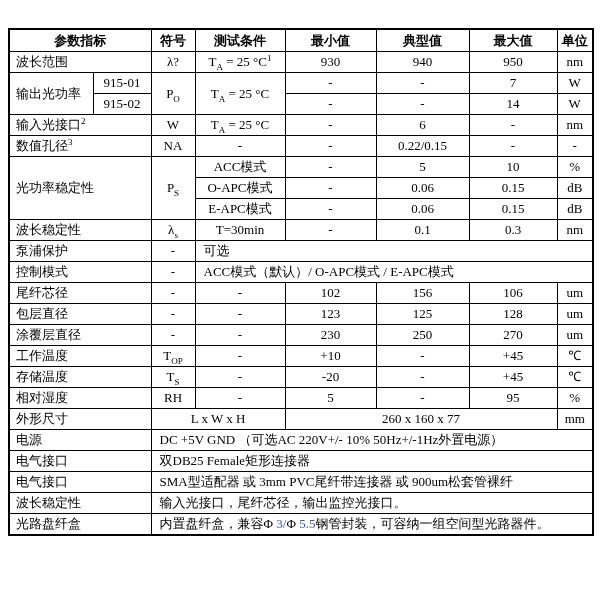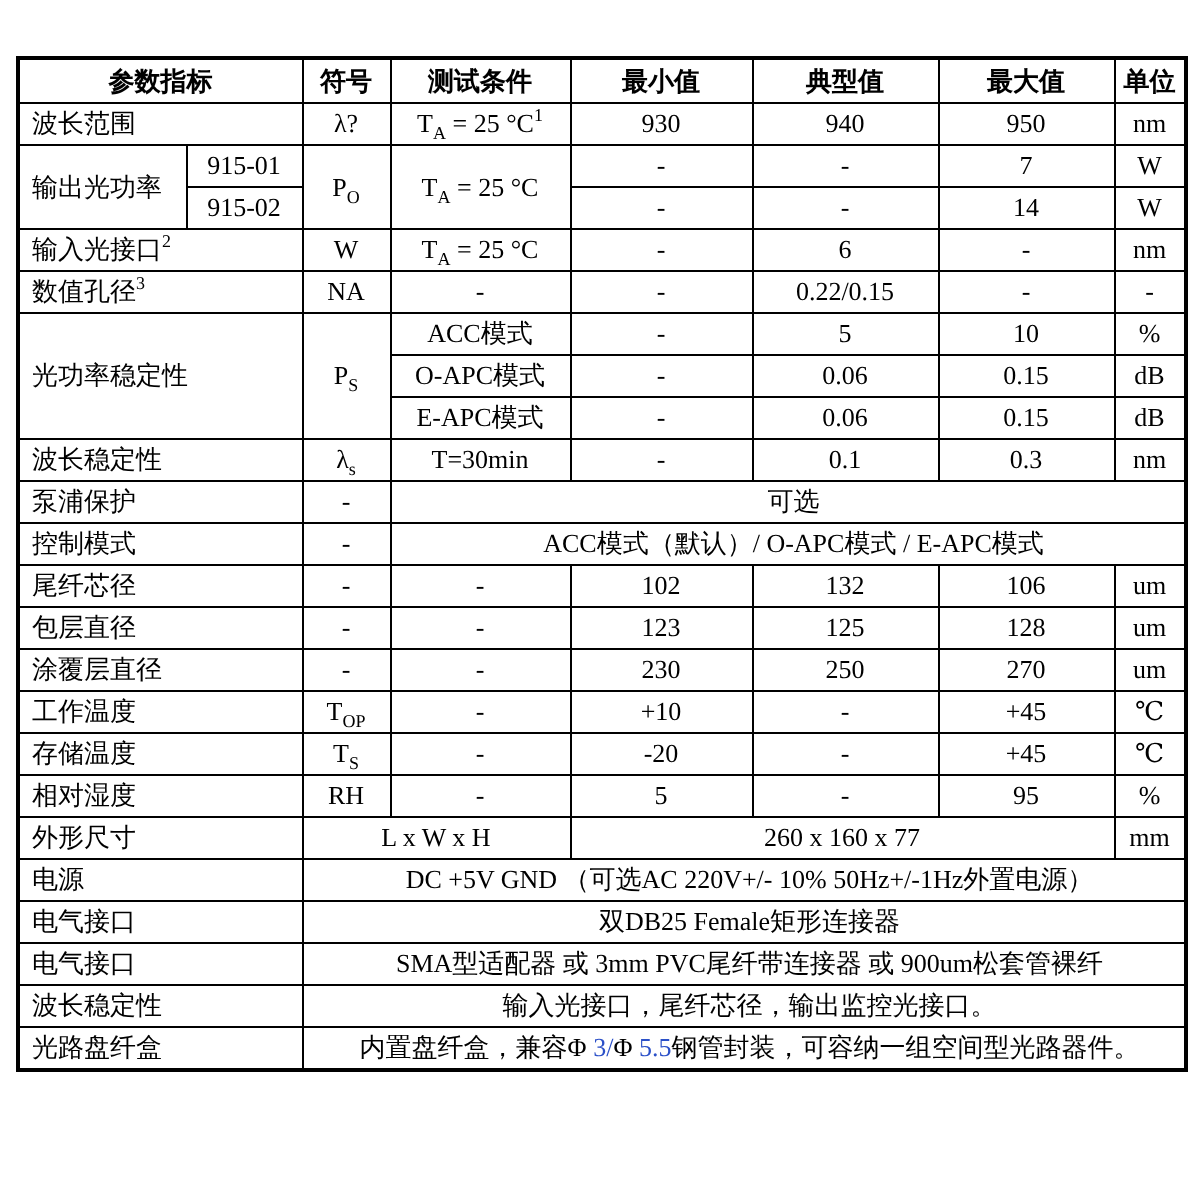"参数指标" .sheet { font-family: none -> Liberation Serif, serif }
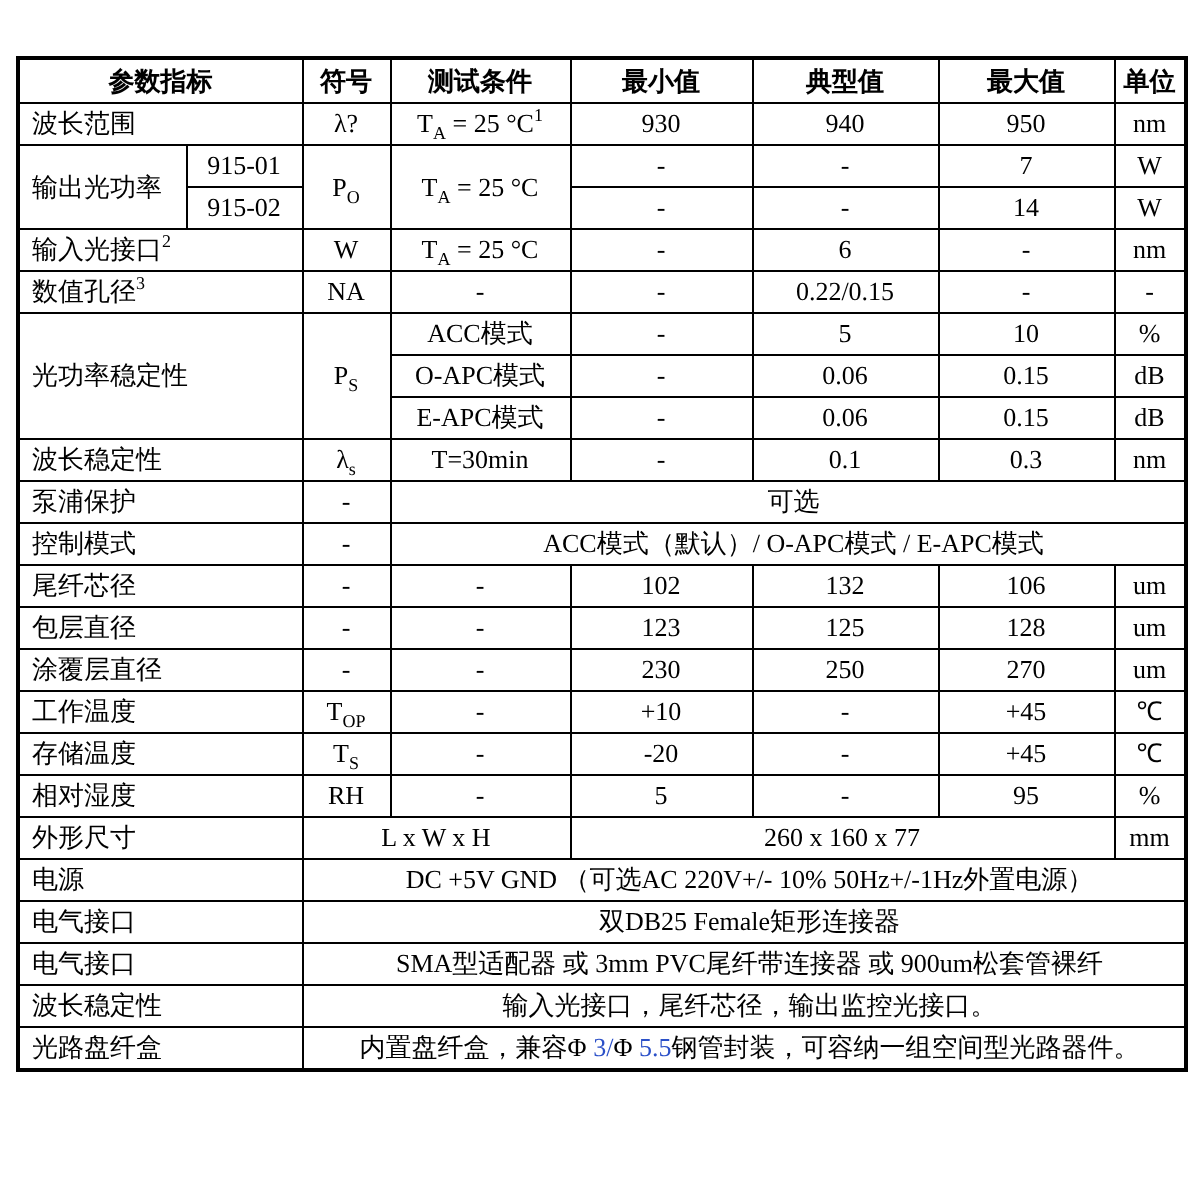"可选" td.span-text { text-align: center -> left }
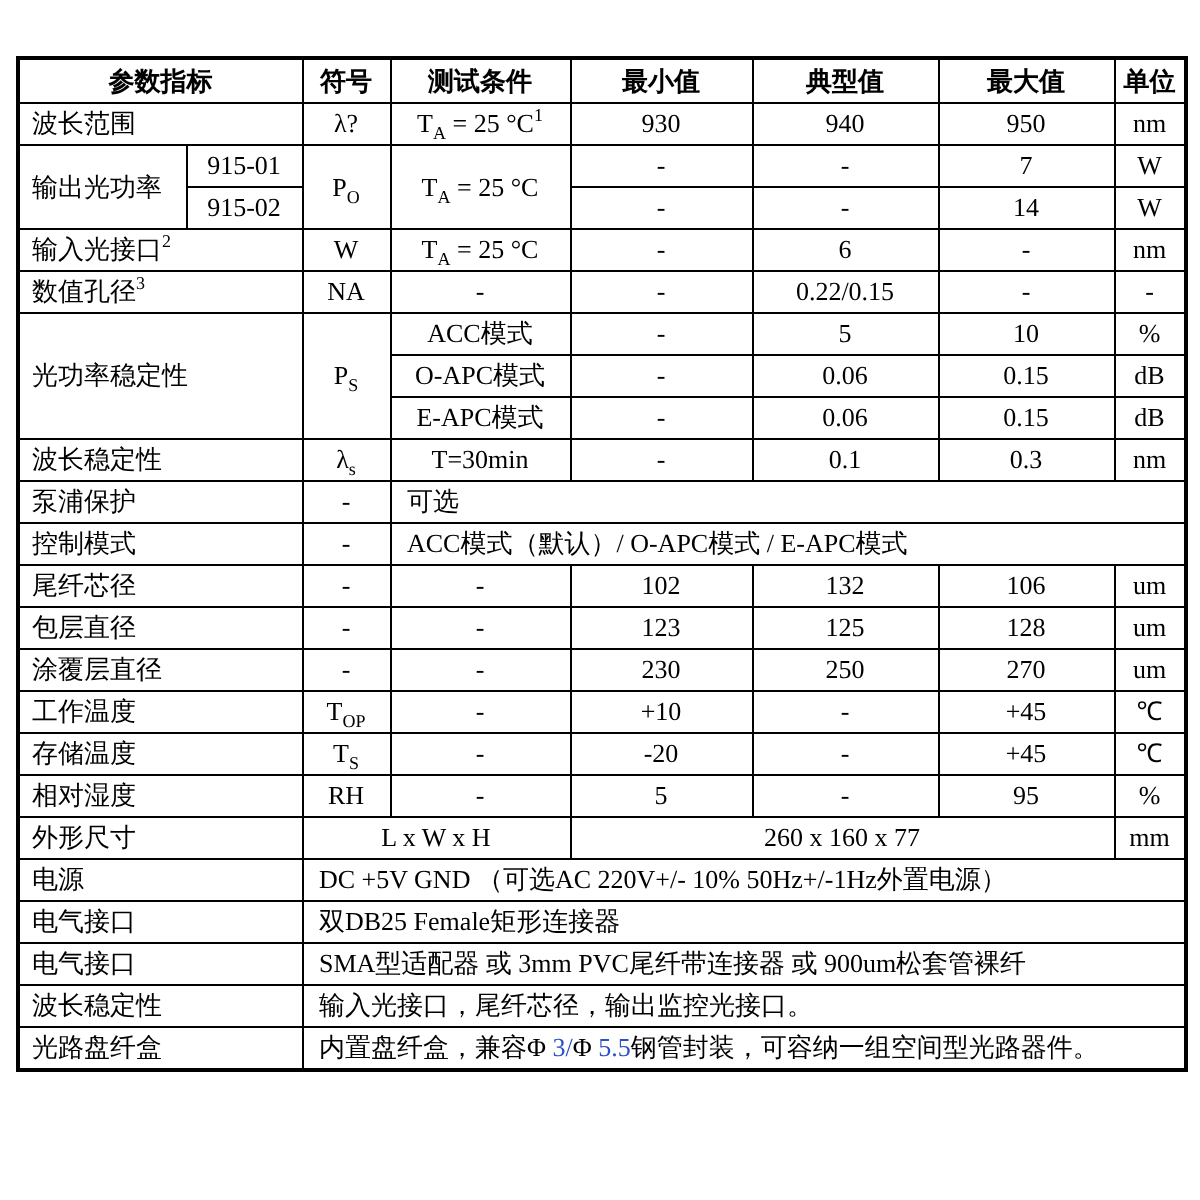"132" td { text: 132 -> 156 }
